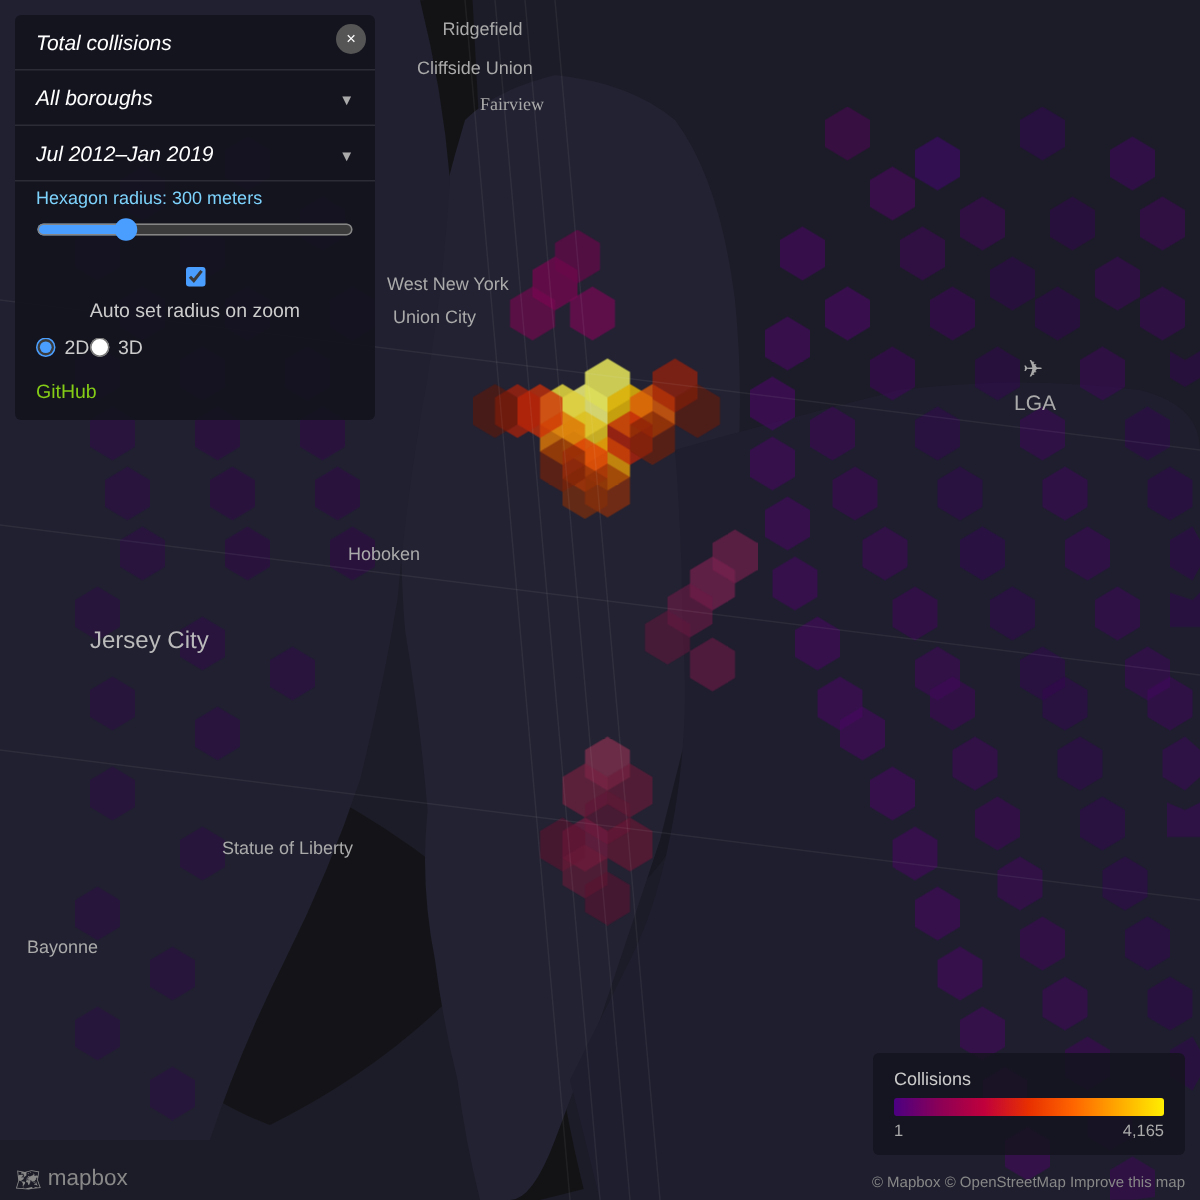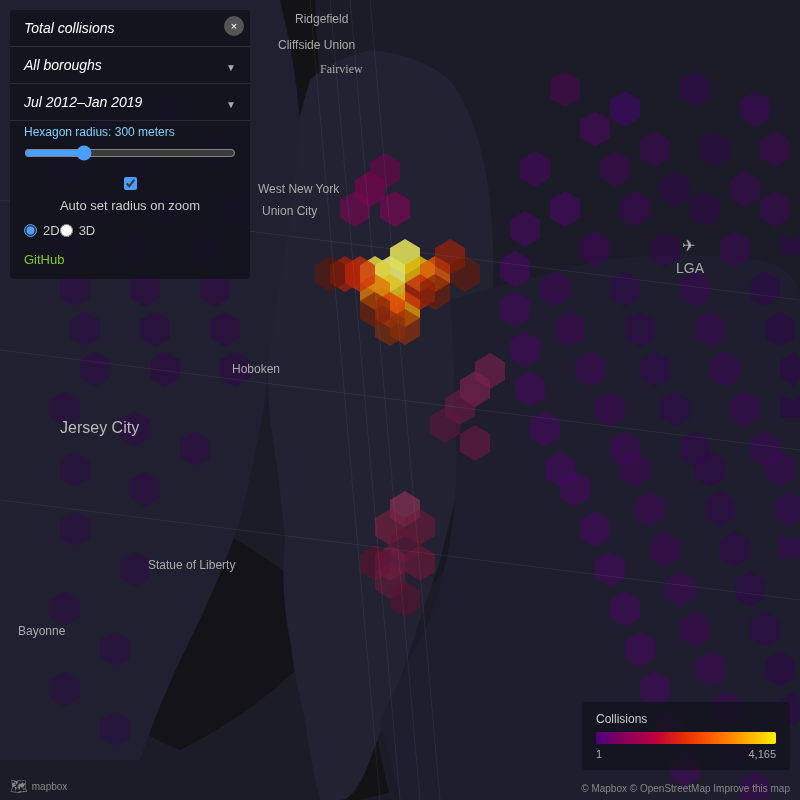"mapbox" span { font-size: 10px -> 15px }
